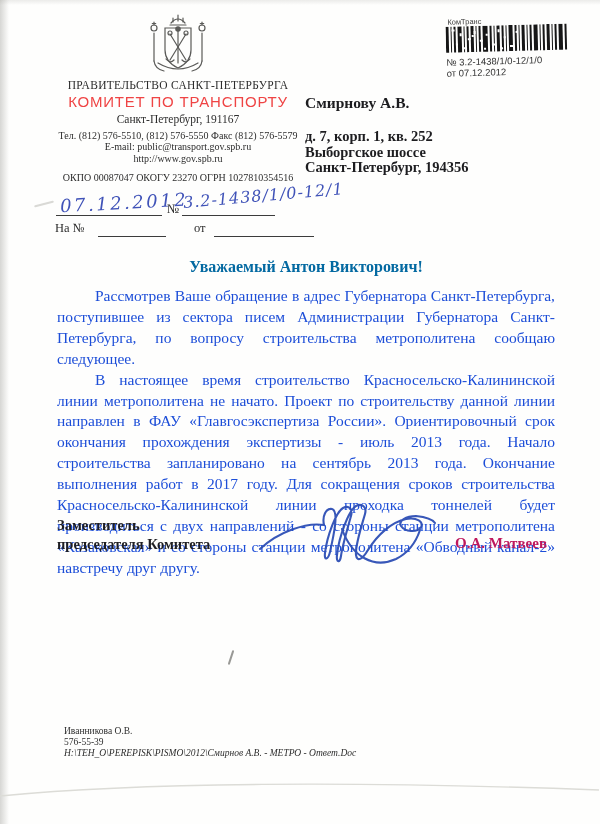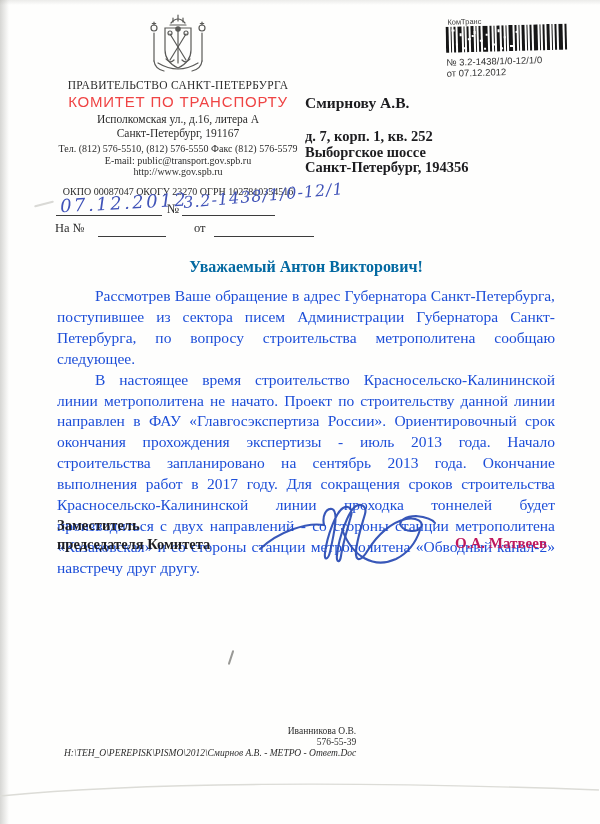"Исполкомская ул., д.16, литера А" div { html: <div>Исполкомская ул., д.16, литера А</div> -> none }
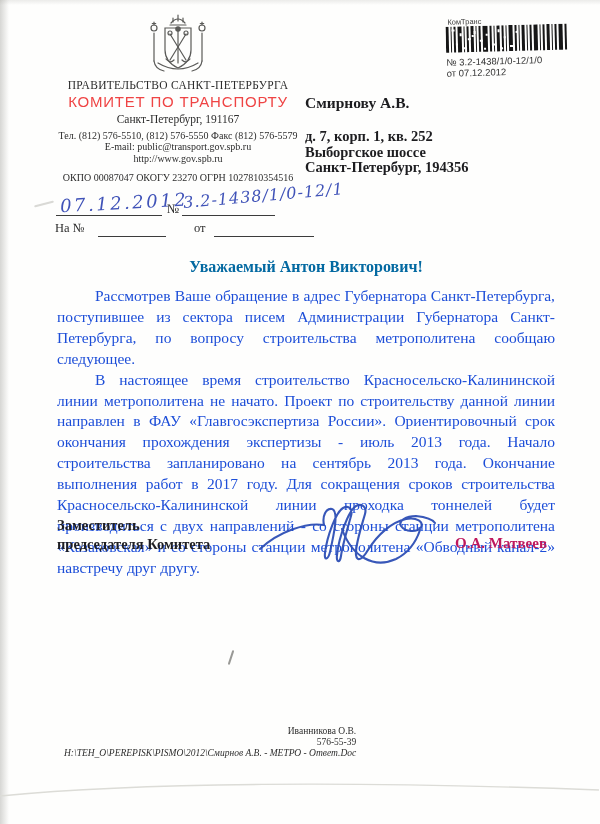"Иванникова О.В." .footer { text-align: right -> none }
